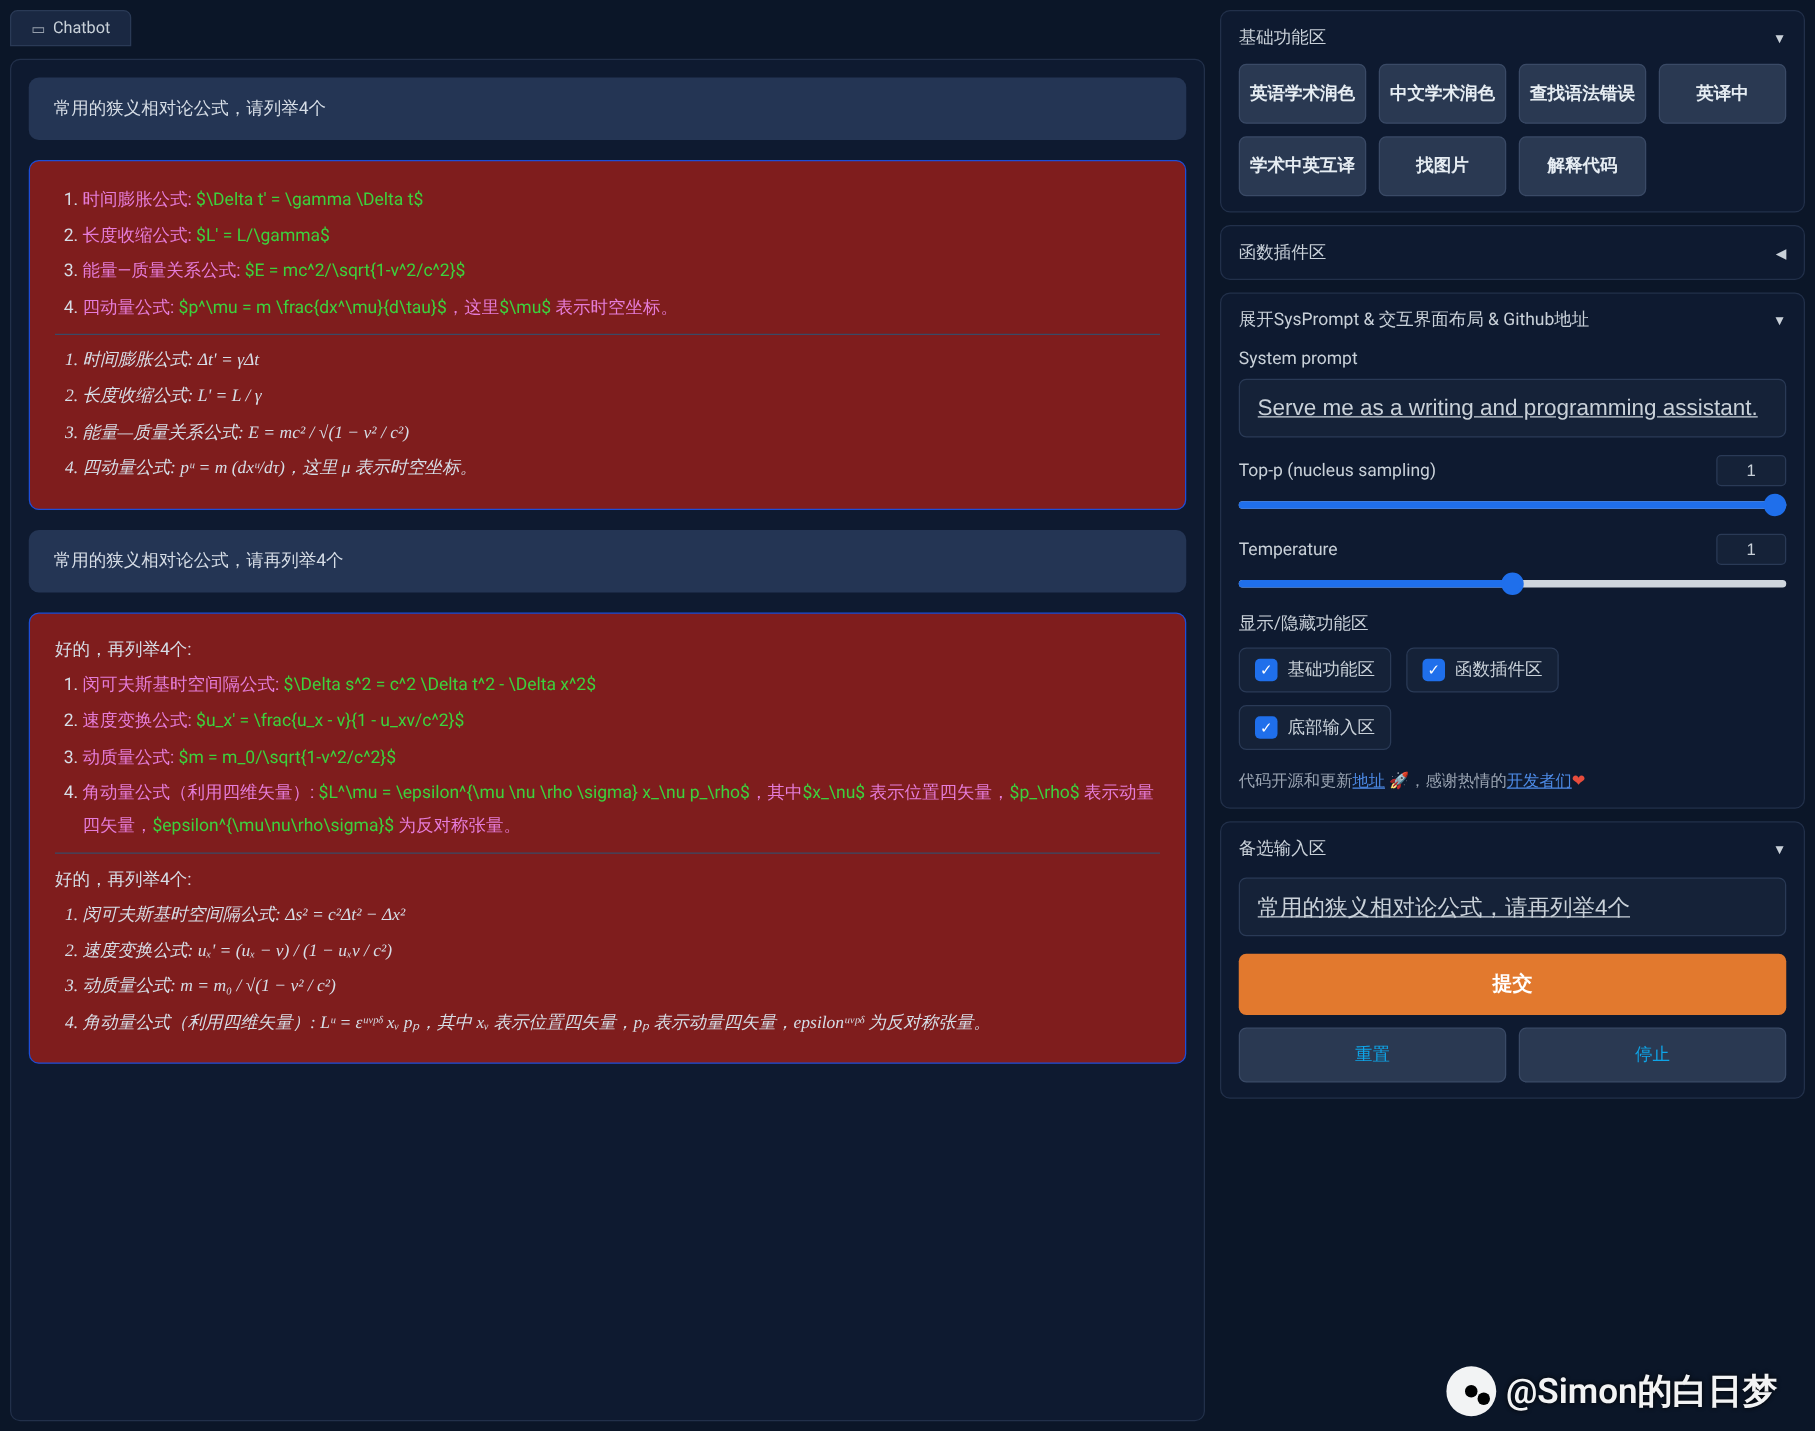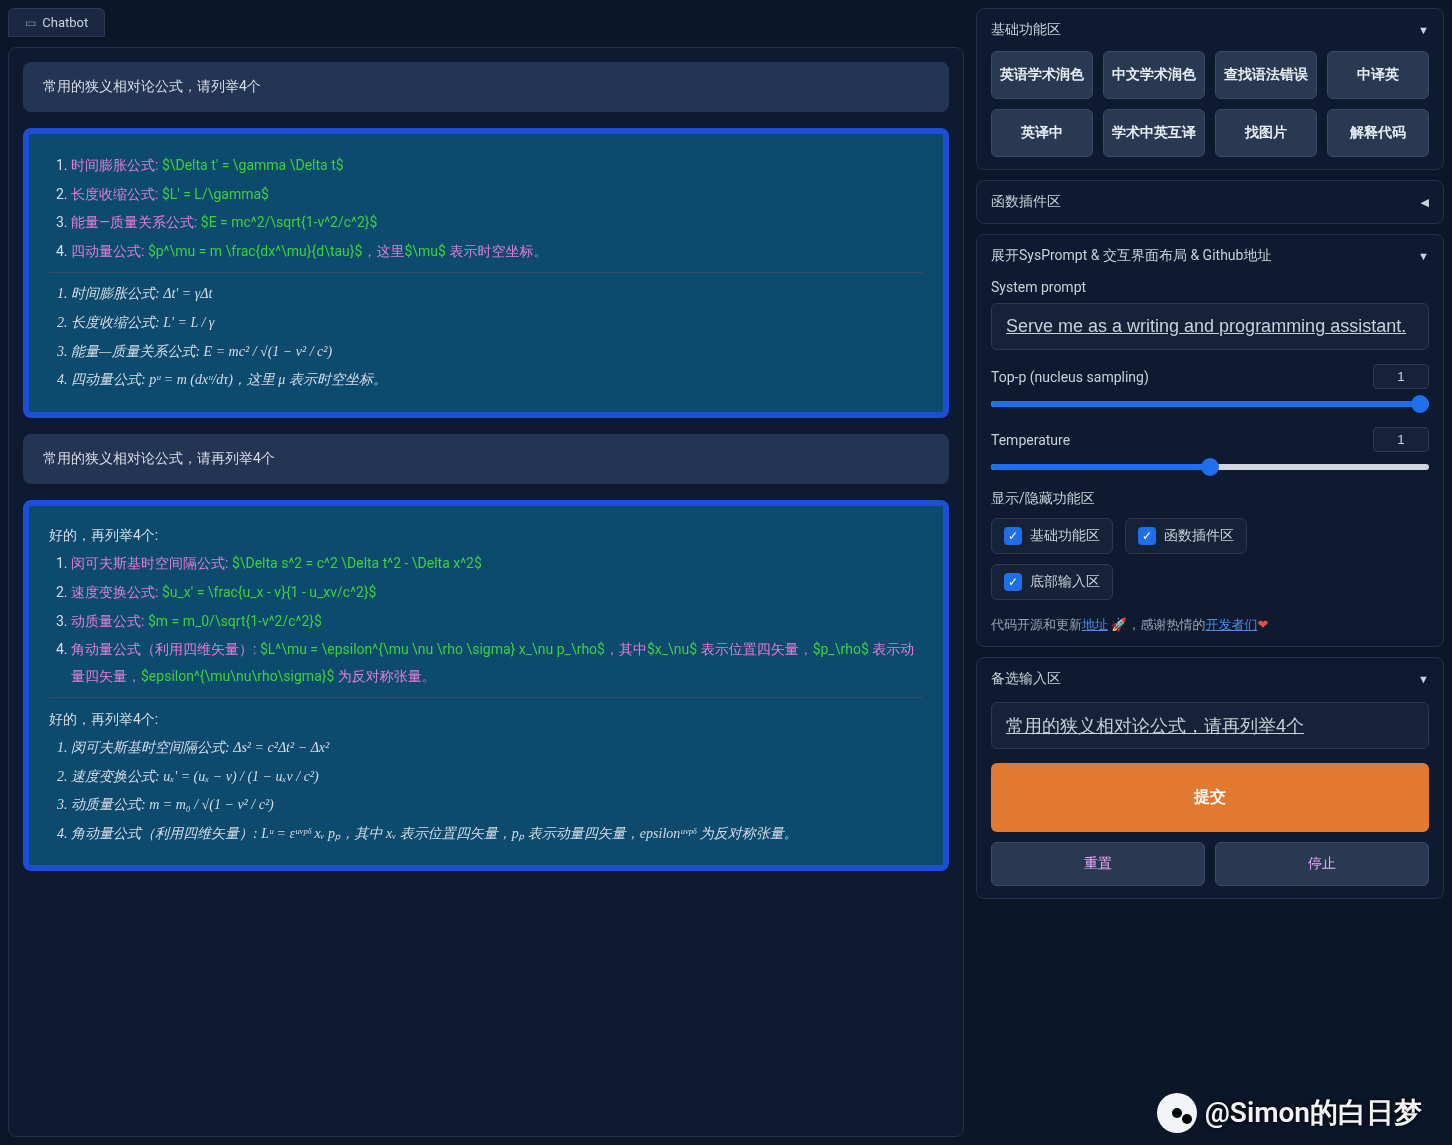"中译英" div.pbtn { html: <div>中译英</div> -> none }
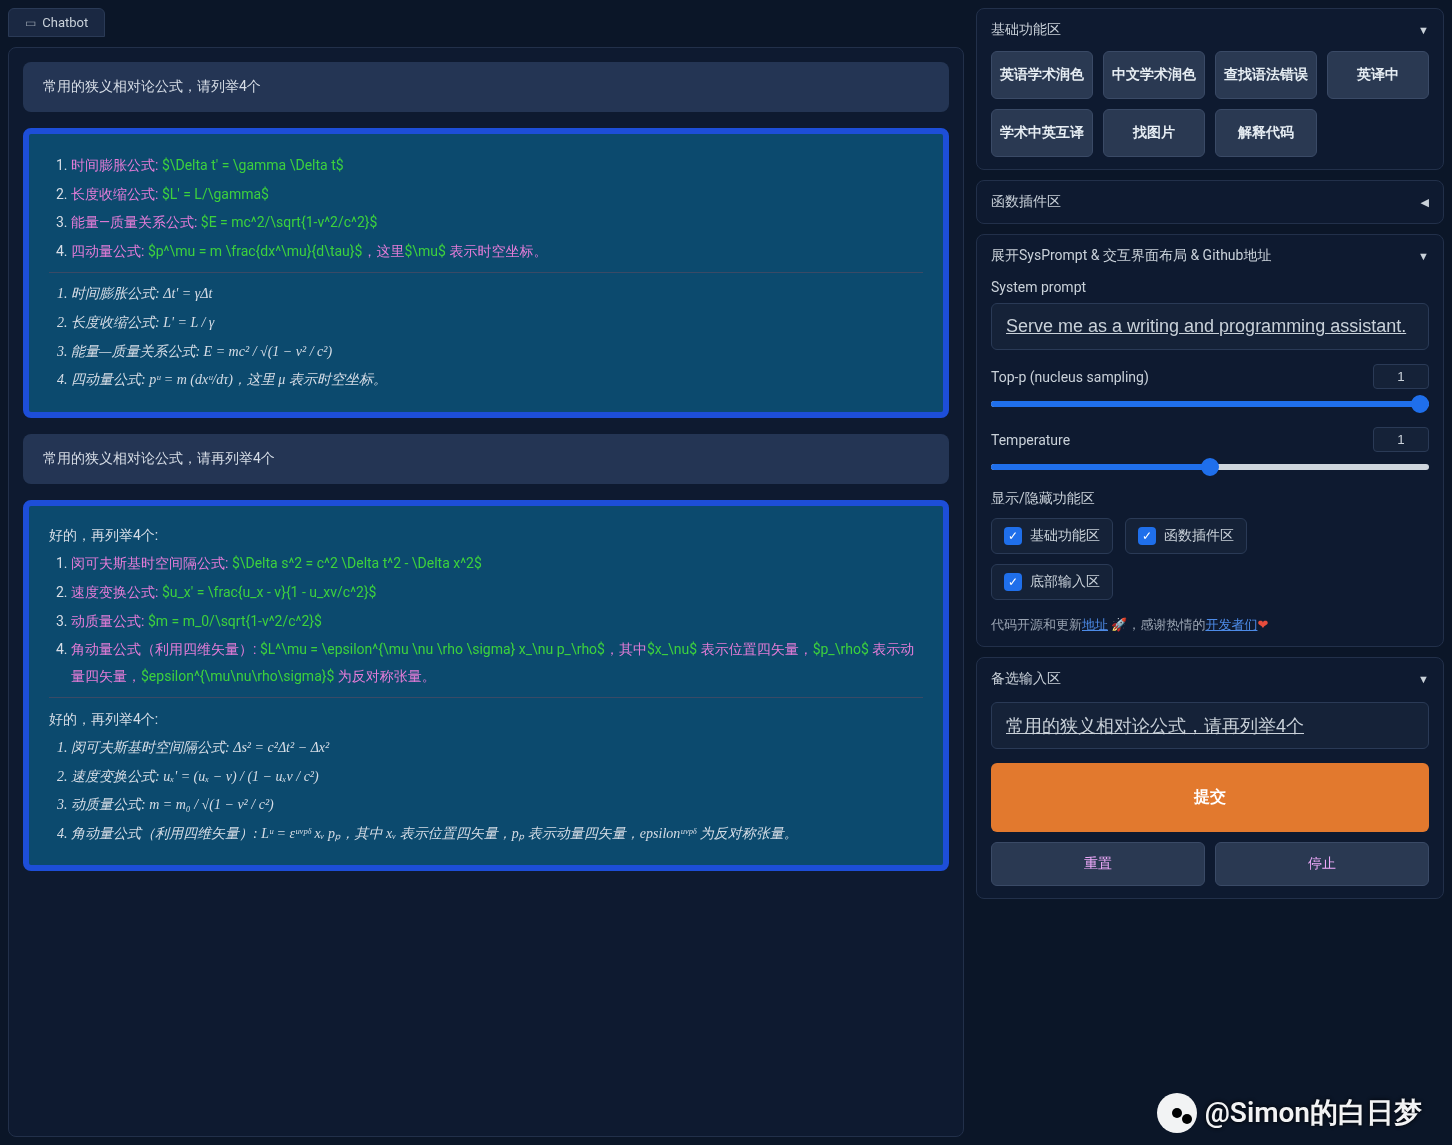"时间膨胀公式: $\Delta t' = \gamma" .bot-msg { background: #0c4a6e -> #7f1d1d; border: 6px solid #1d4ed8 -> 1px solid #1d4ed8 }
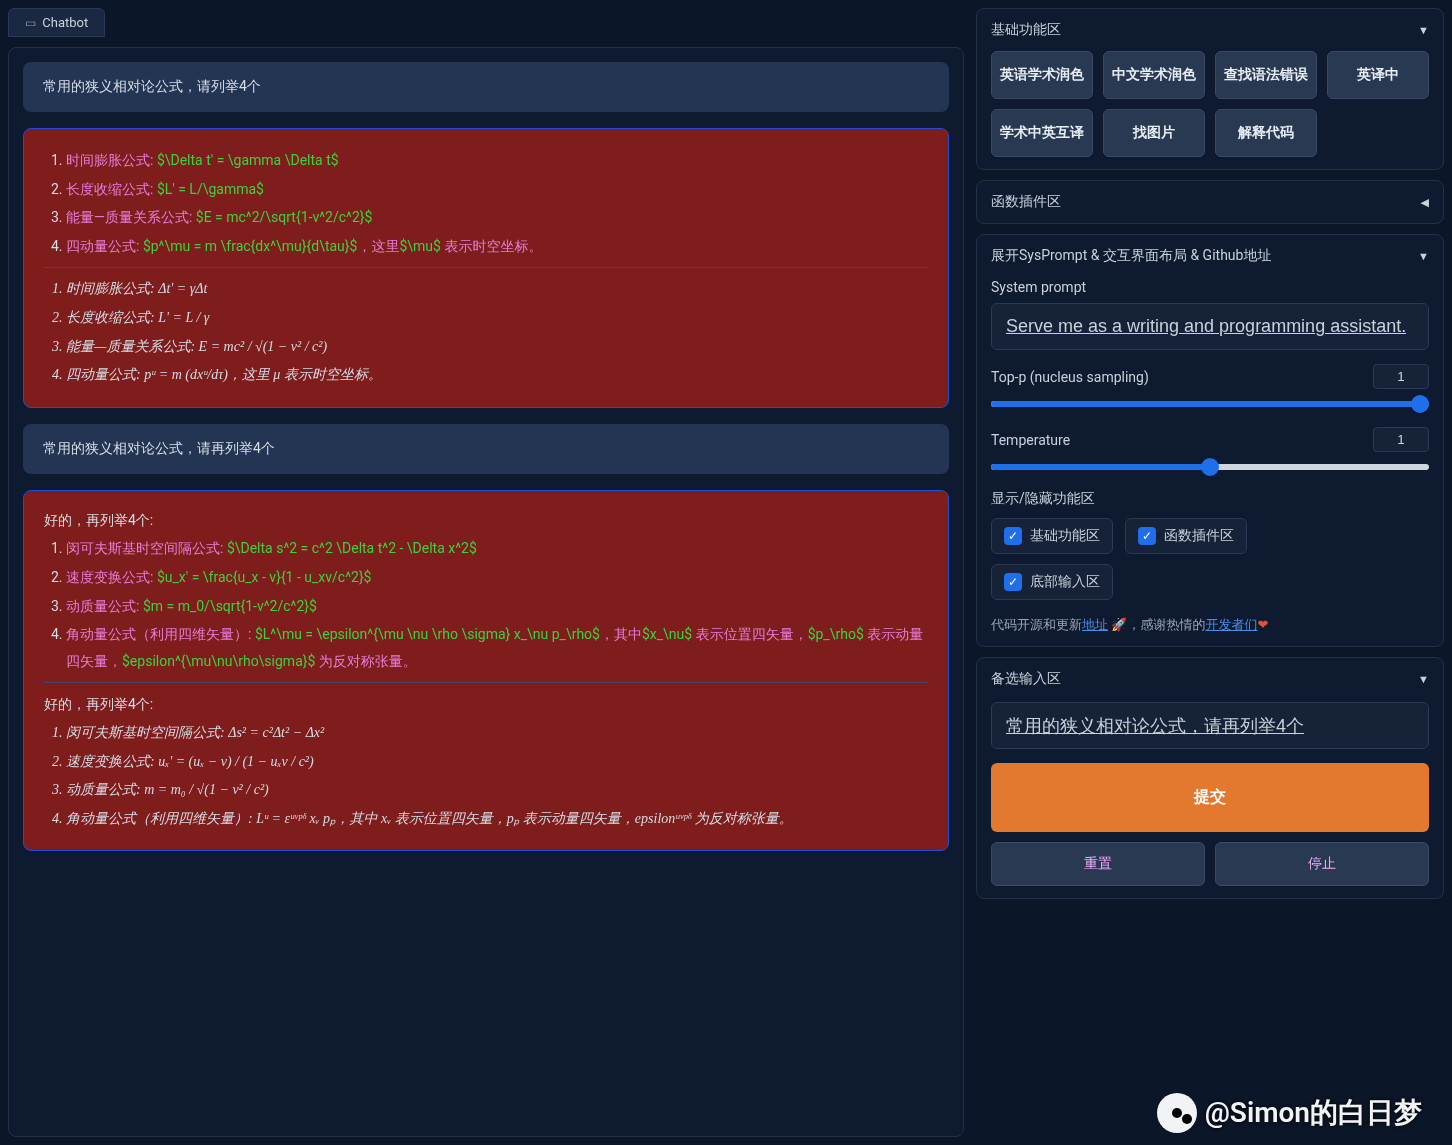"提交" .submit { padding: 24px 0 -> 14px 0 }
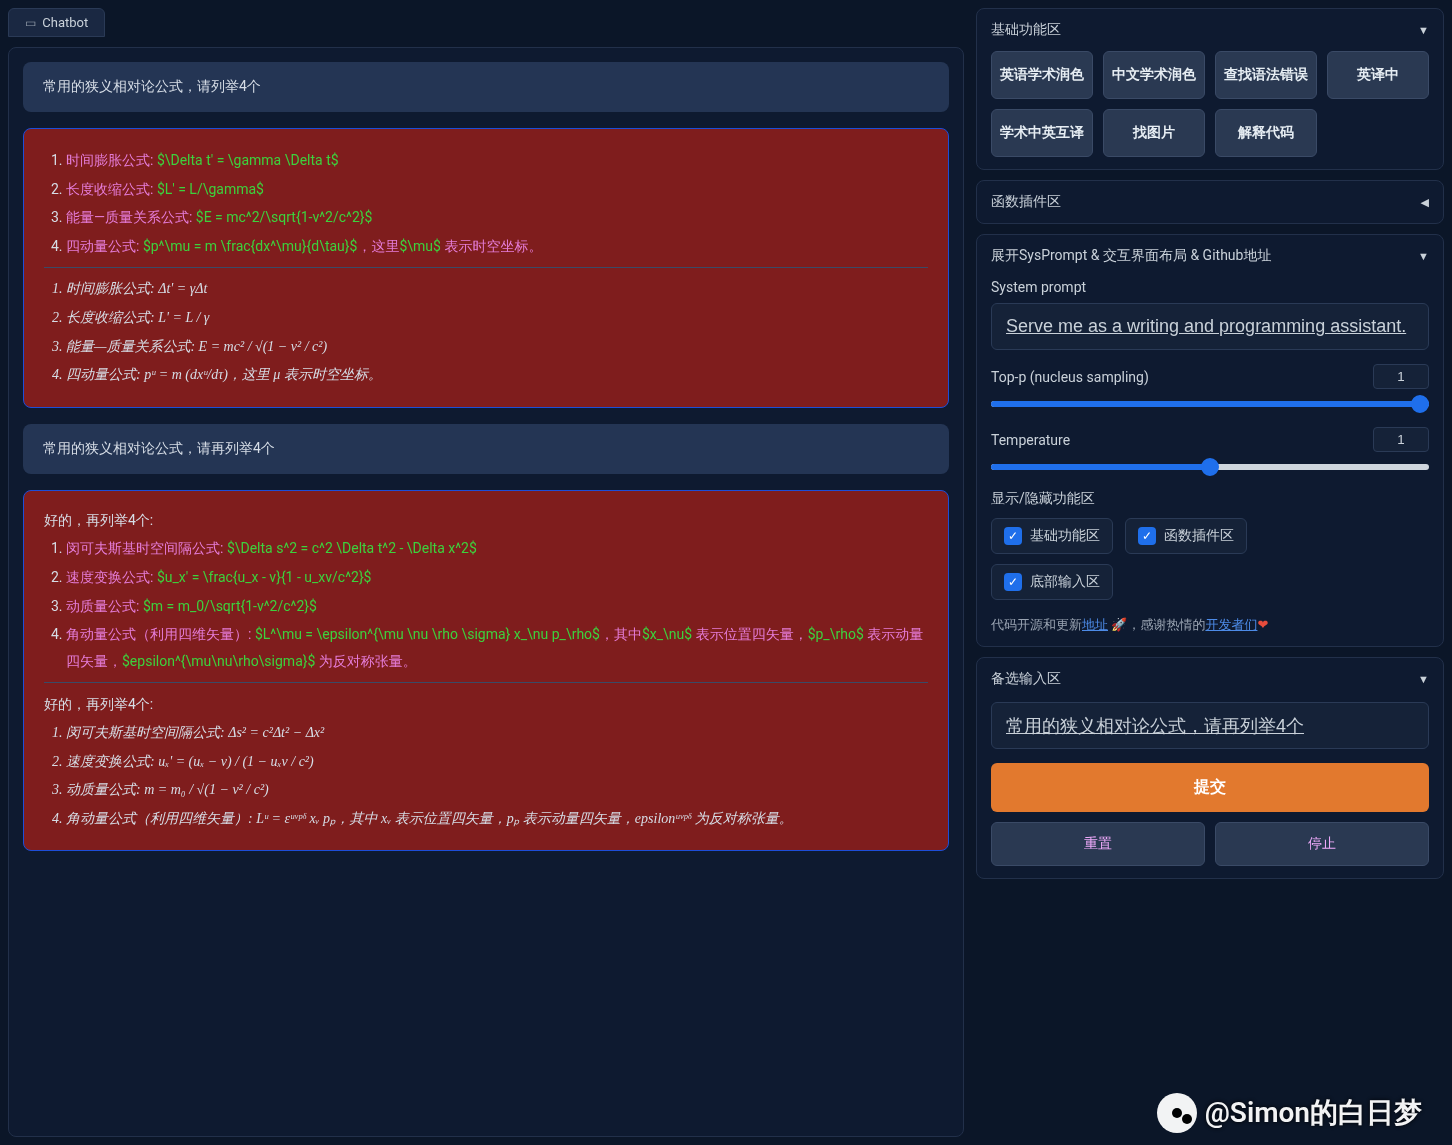"重置" .sbtn { color: #f0abfc -> #0ea5e9 }
